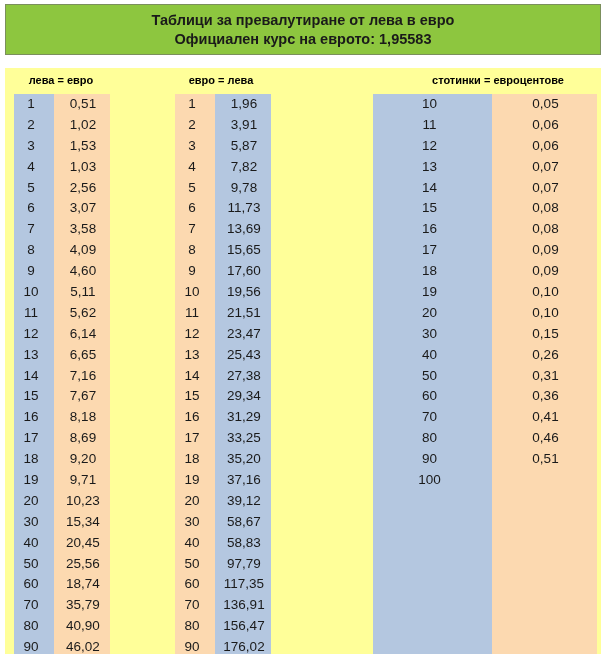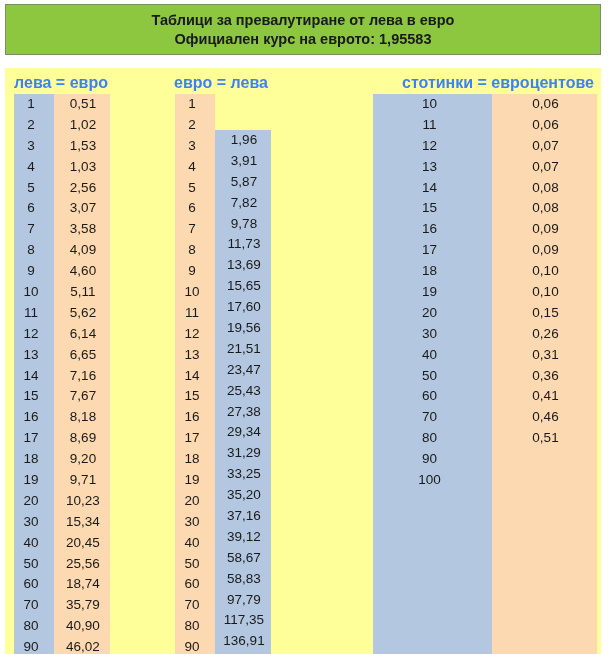"лева = евро" .tbl-header { color: #3b82f6 -> #000000; font-size: 16px -> 11px }
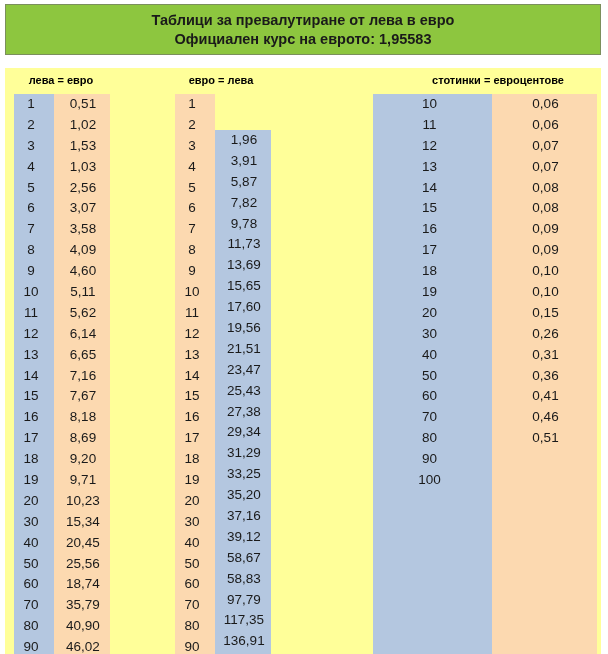"1,96" #table2 .col.blue { margin-top: 36px -> none }
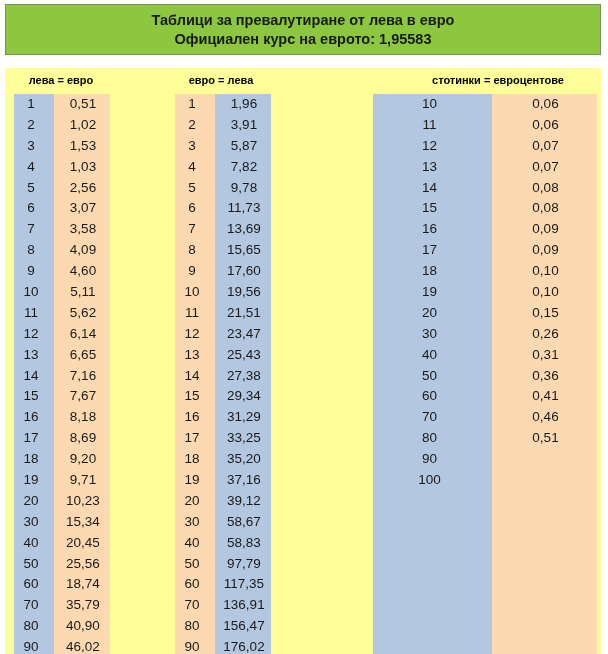"0,05" div.cell { html: none -> <div>0,05</div> }
